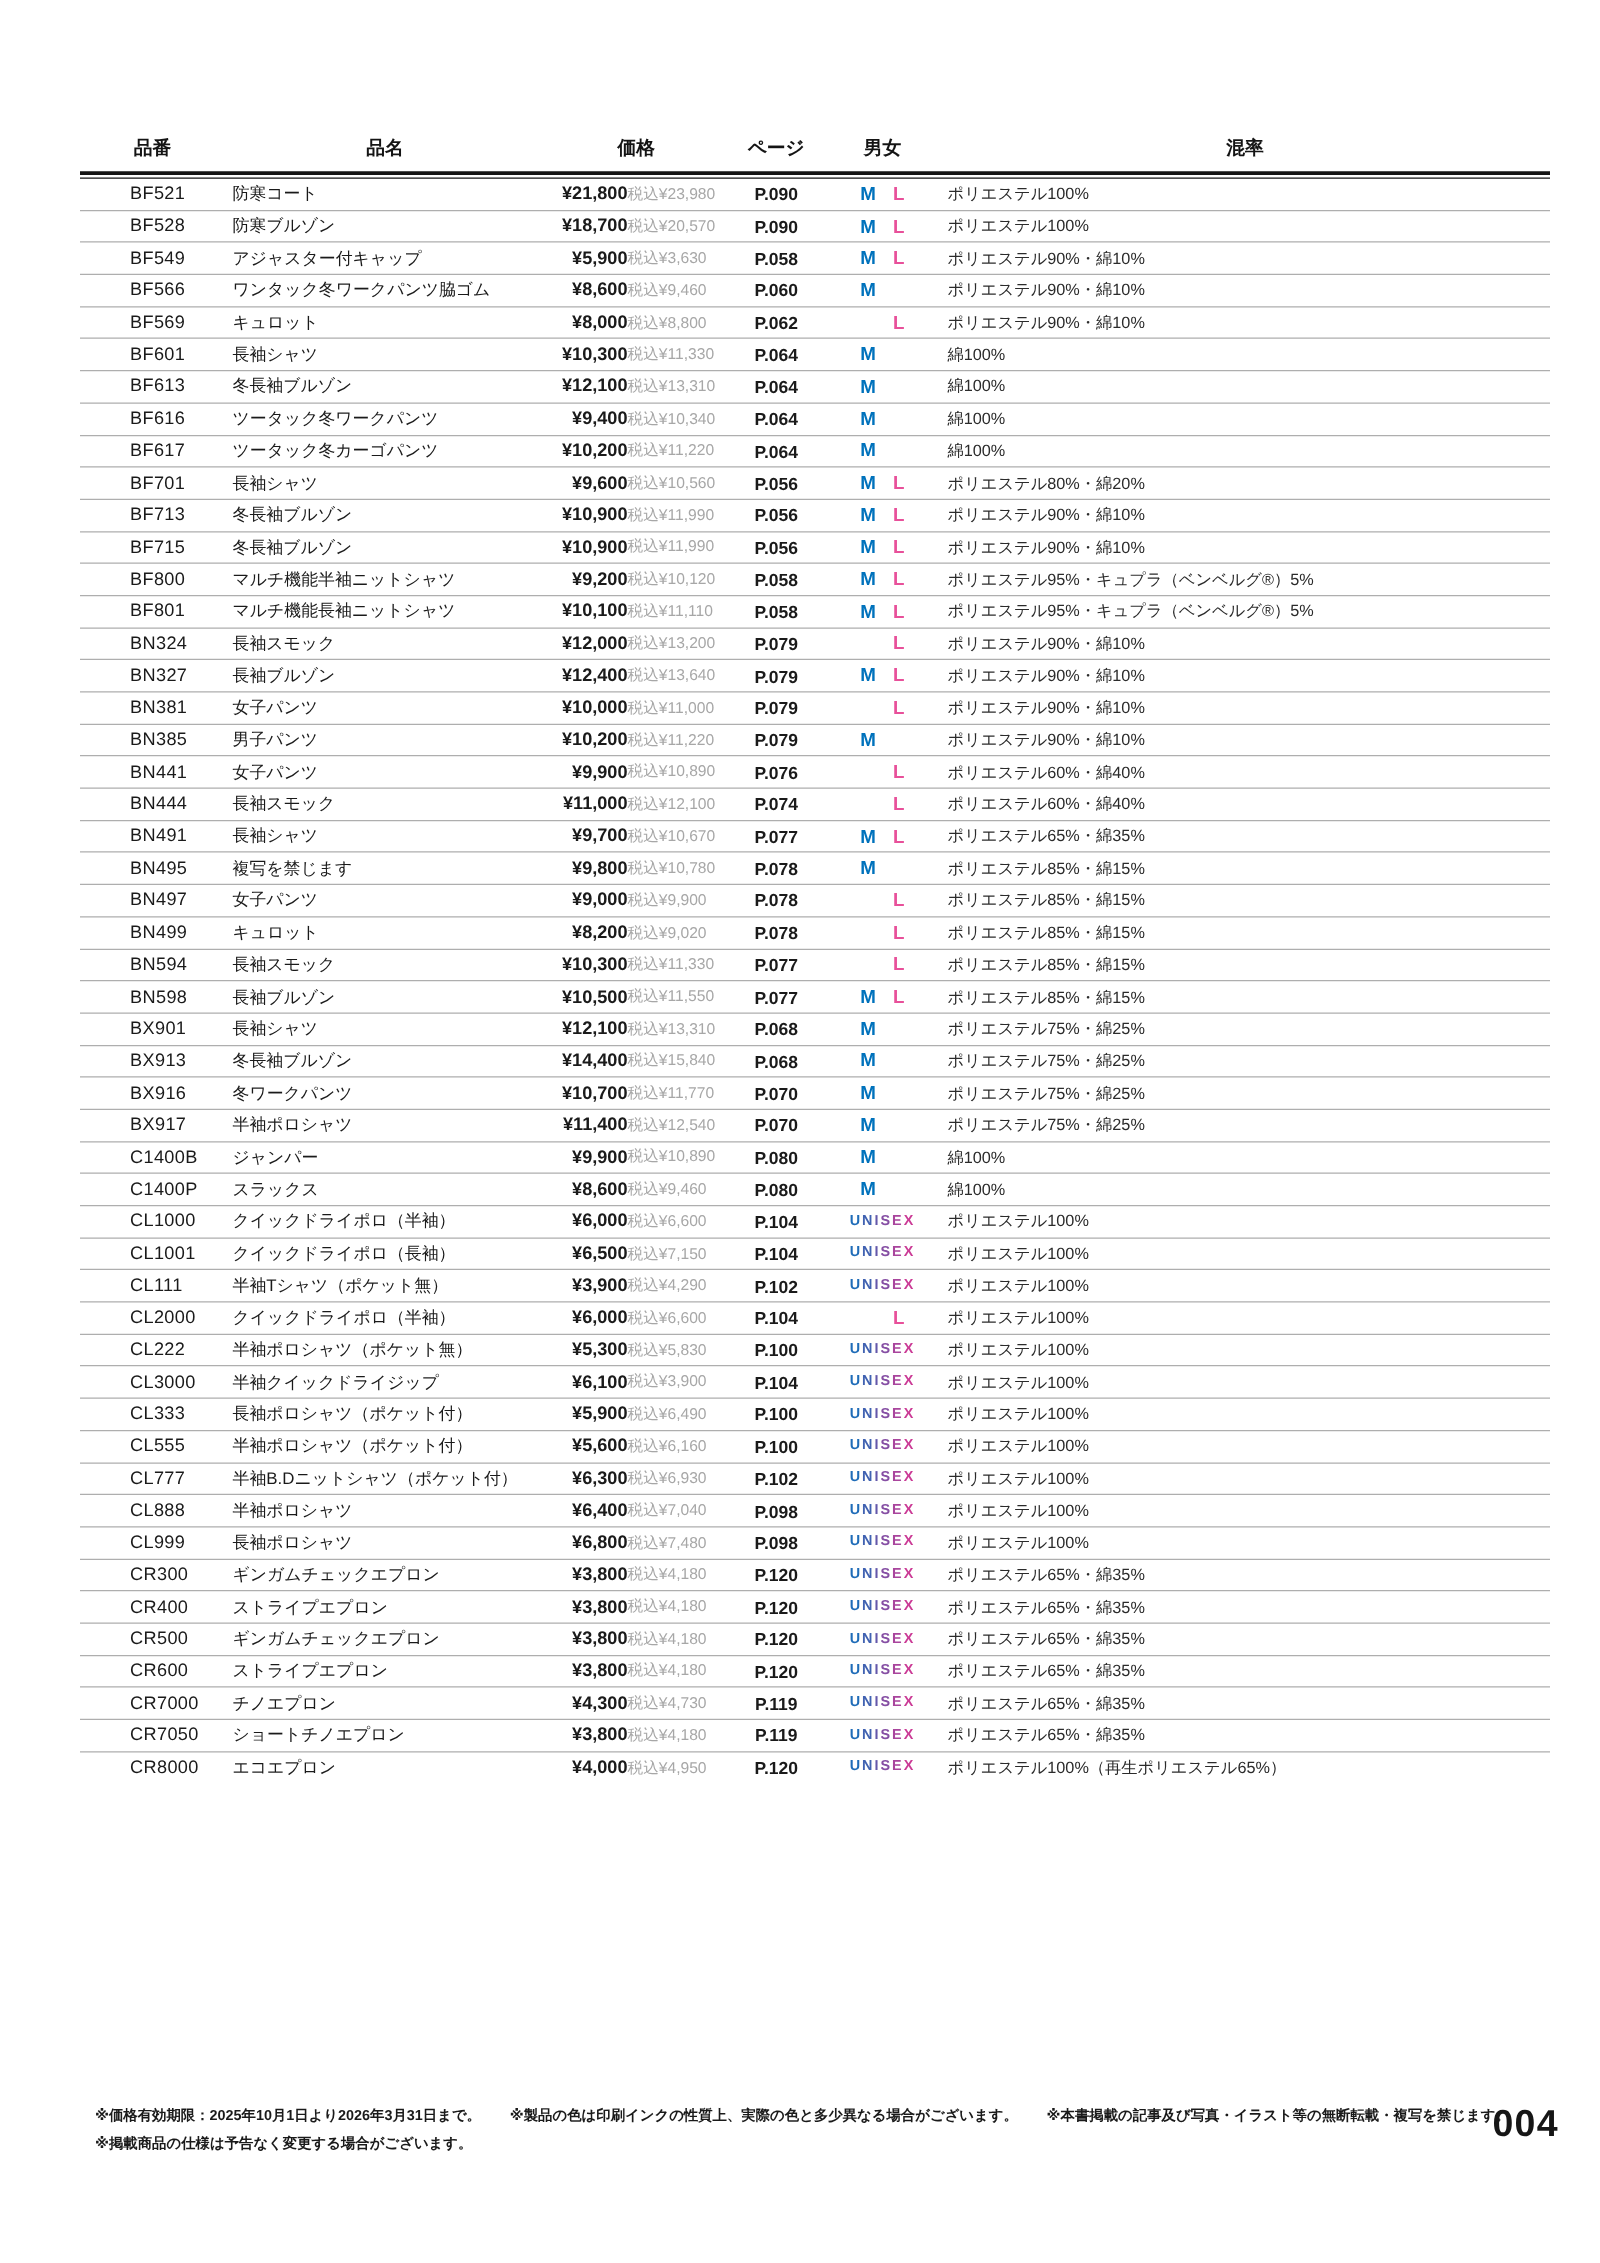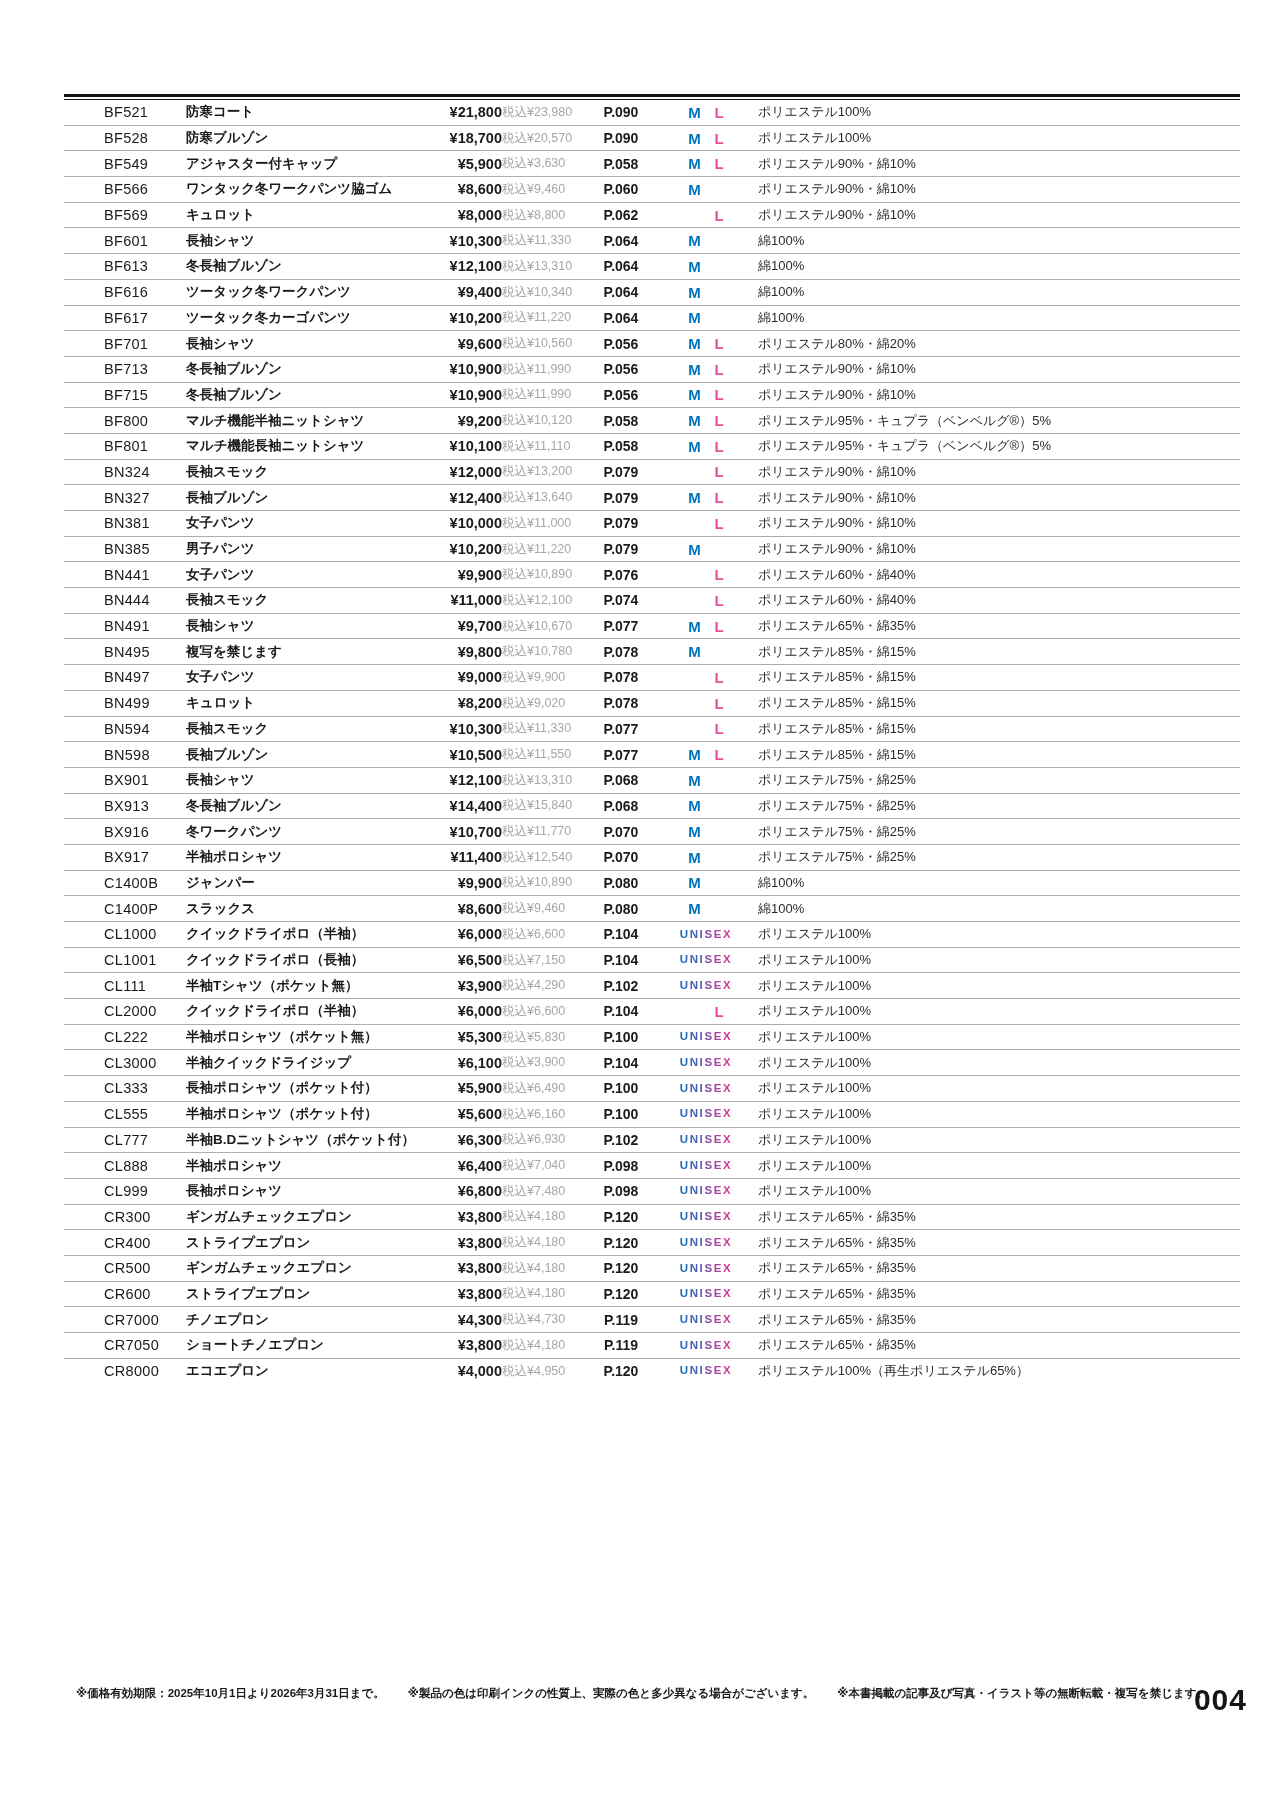"品番" div.thead { html: none -> <div> <div>品番</div> <div>品名</div> <div>価格</div> <div>ページ</div> <div>男女</div> <div>混率</div> </div> }
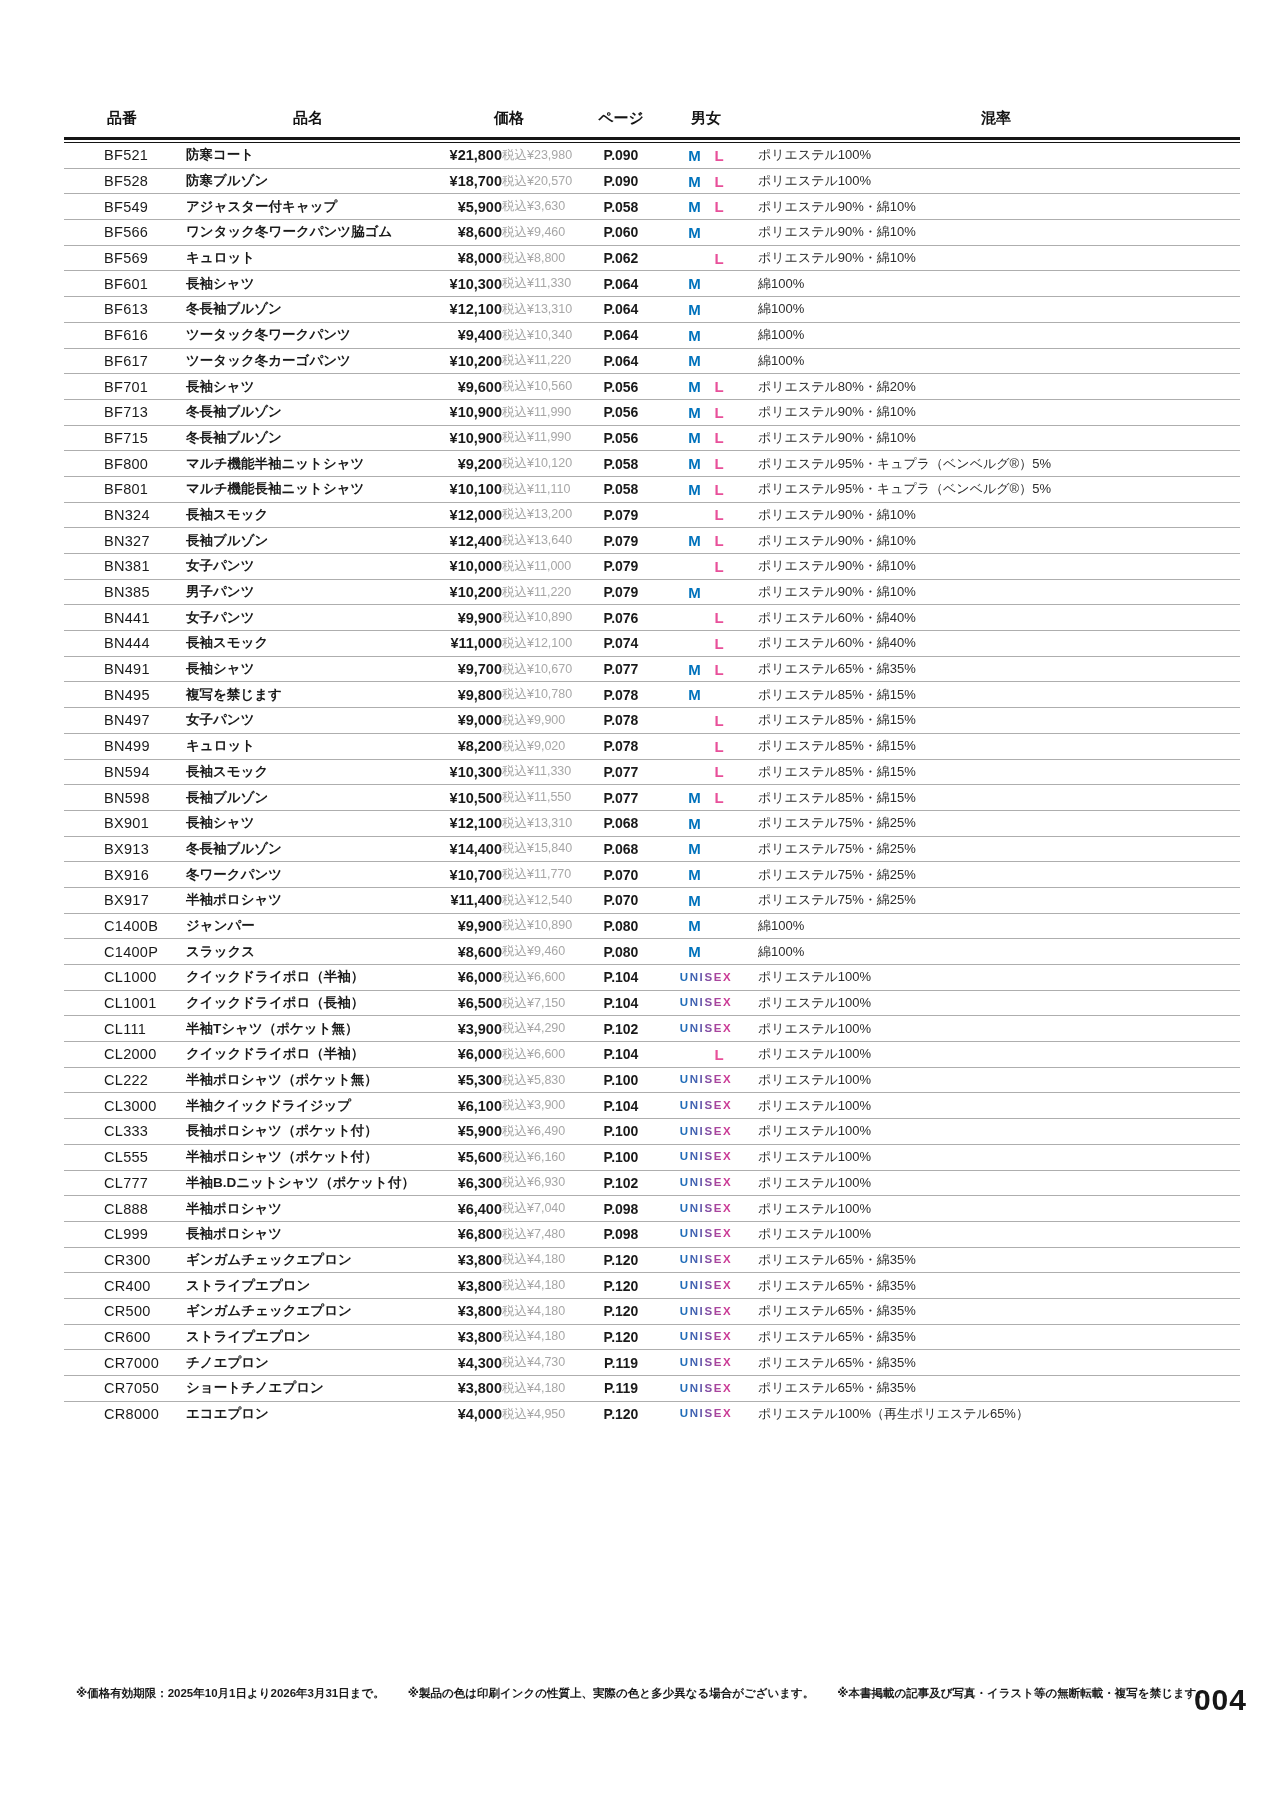"防寒コート" .row .c-name { font-weight: bold -> normal }
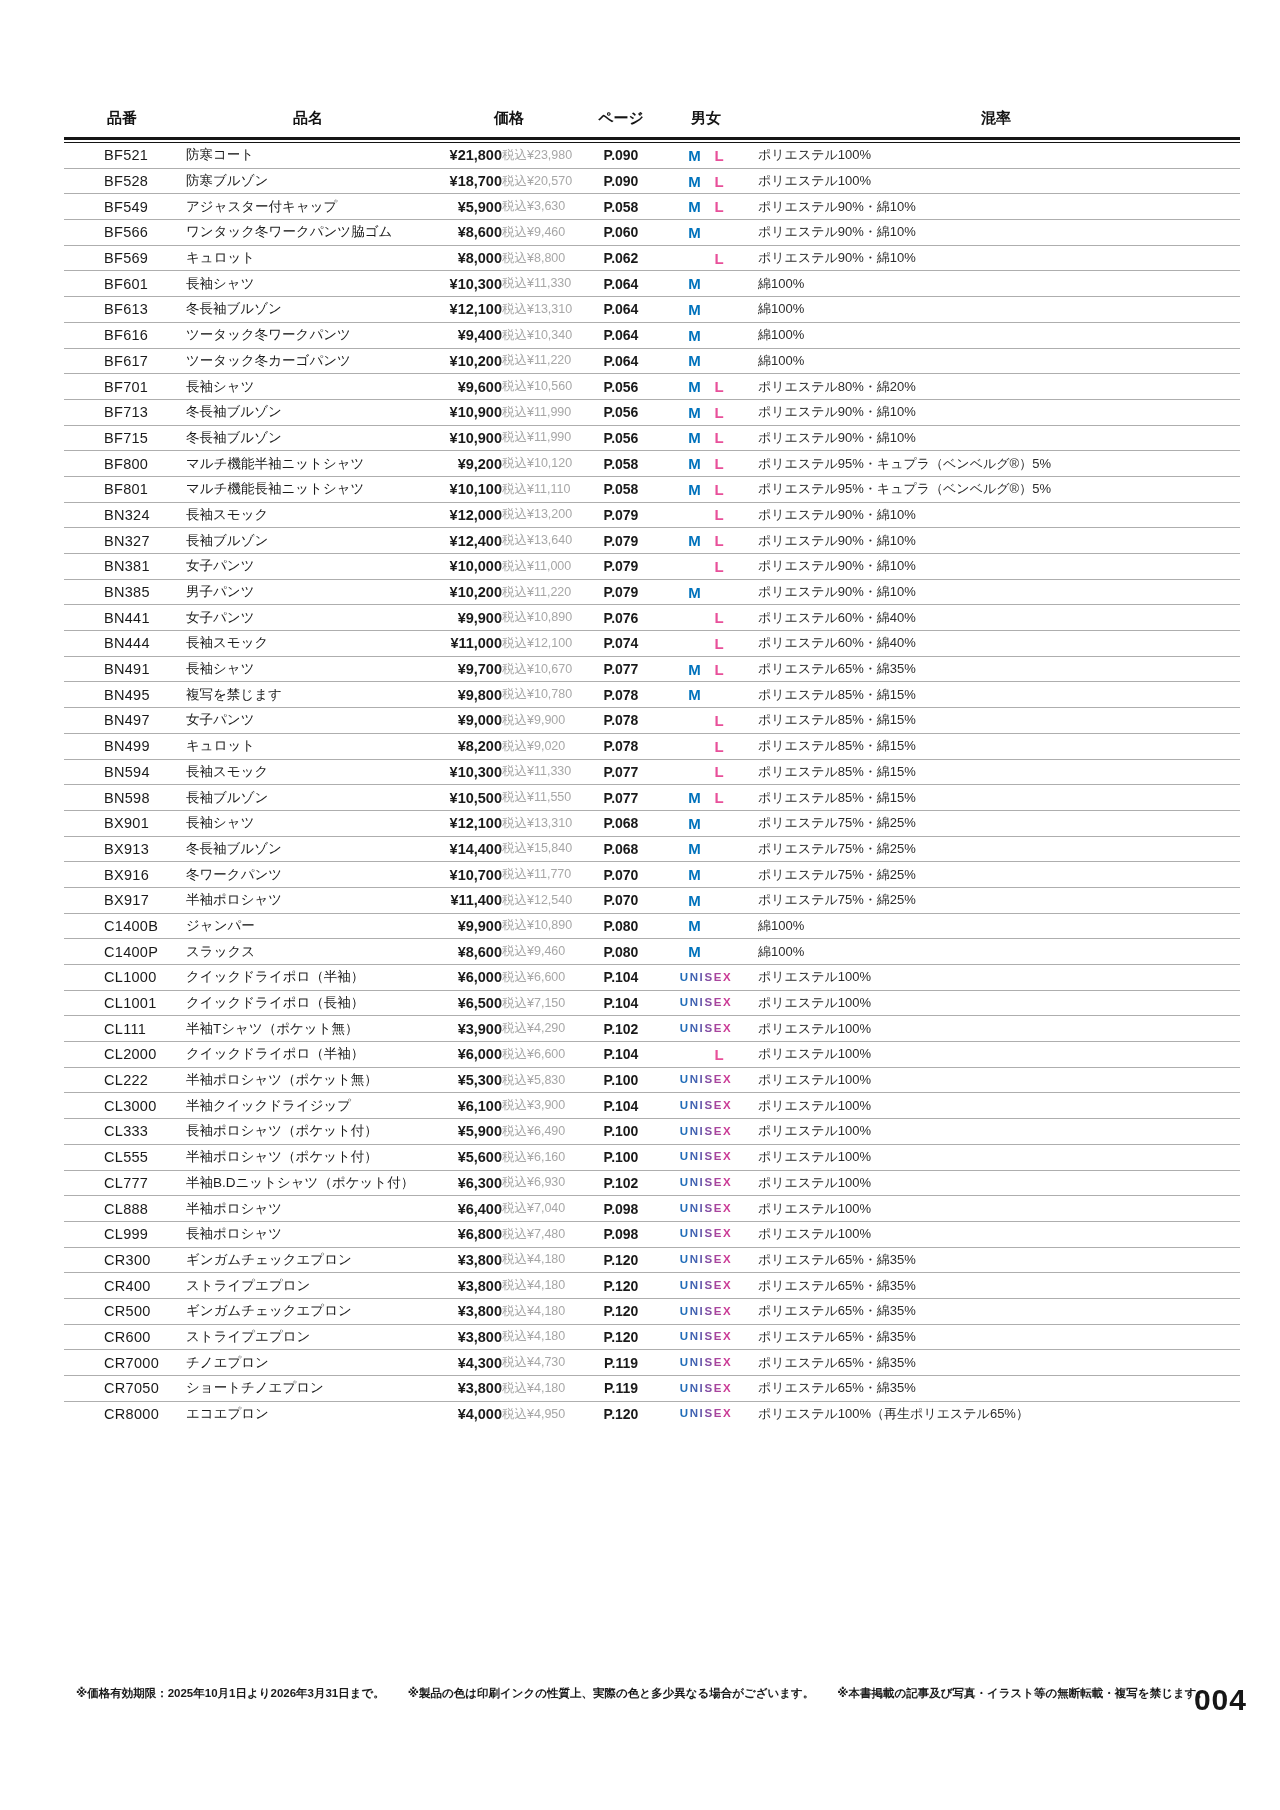"※掲載商品の仕様は予告なく変更する場合がございます。" div { html: none -> <div>※掲載商品の仕様は予告なく変更する場合がございます。</div> }
